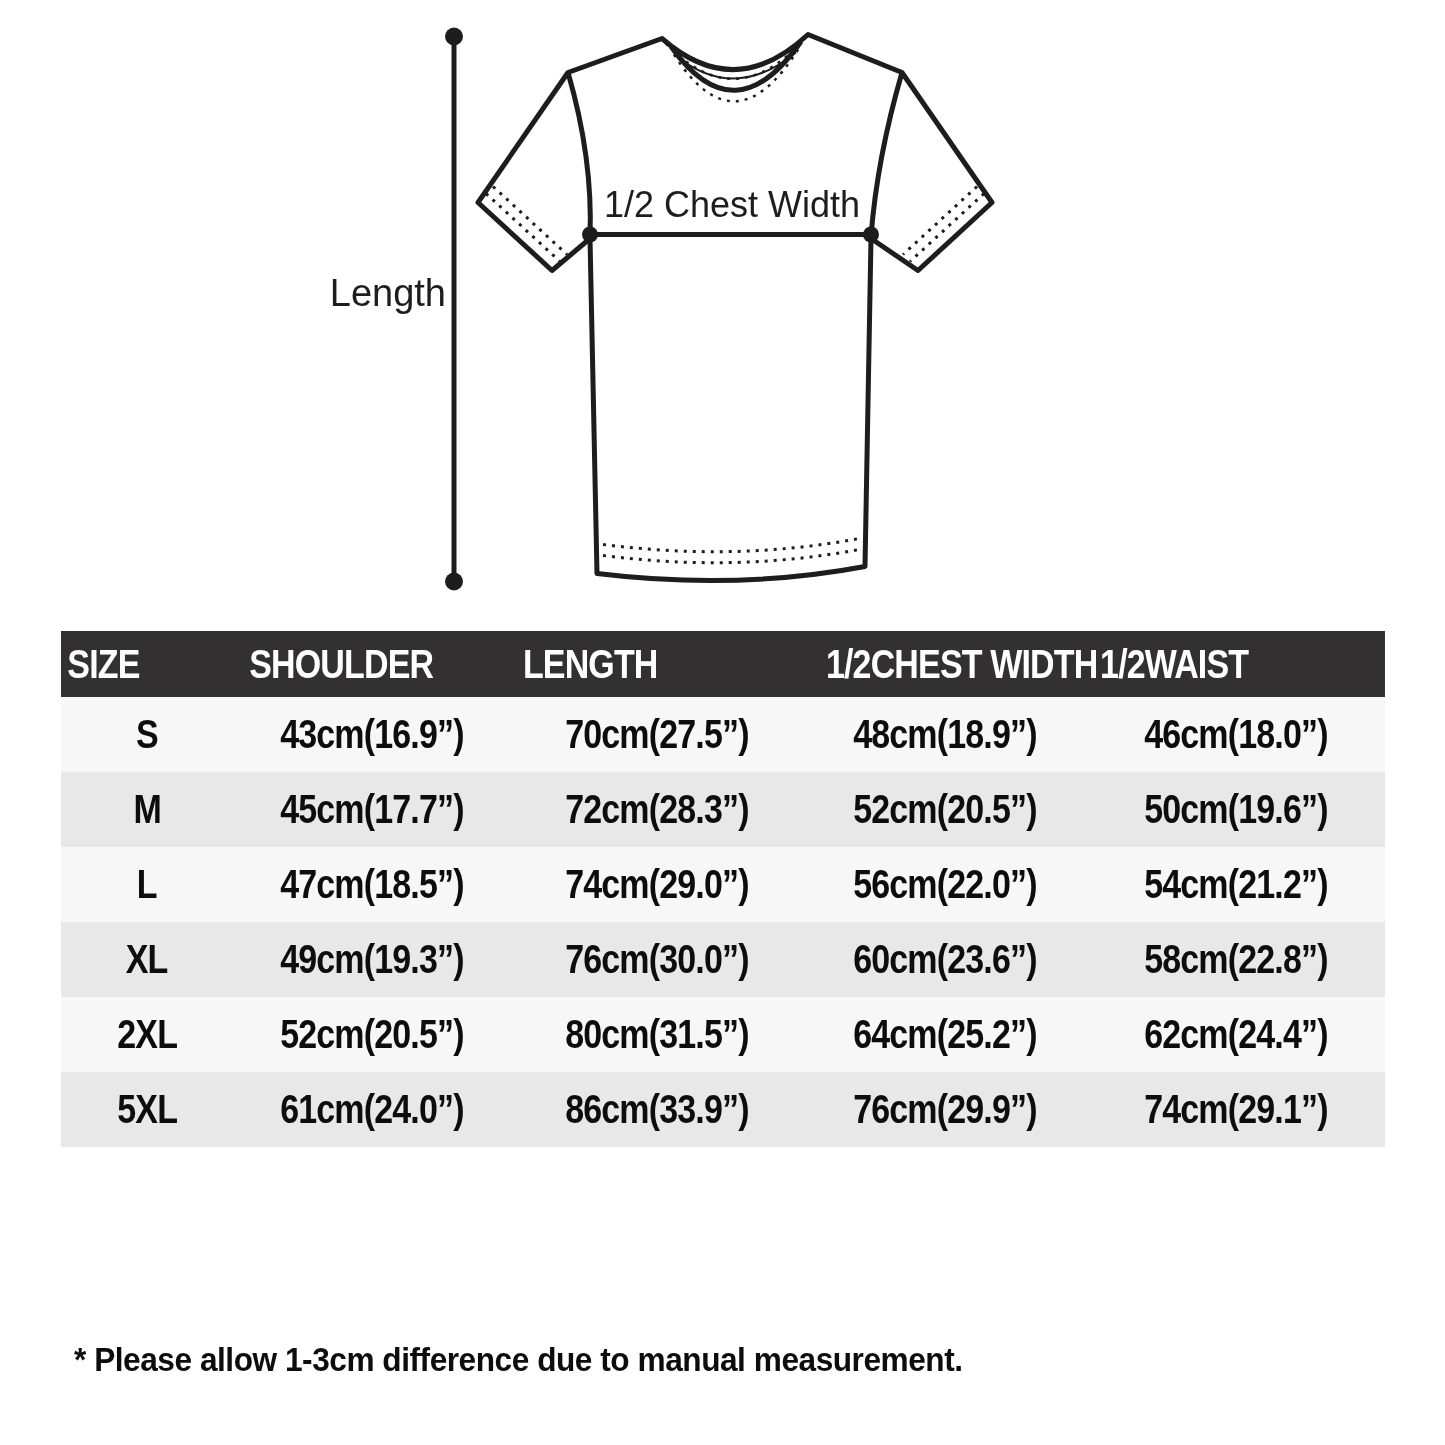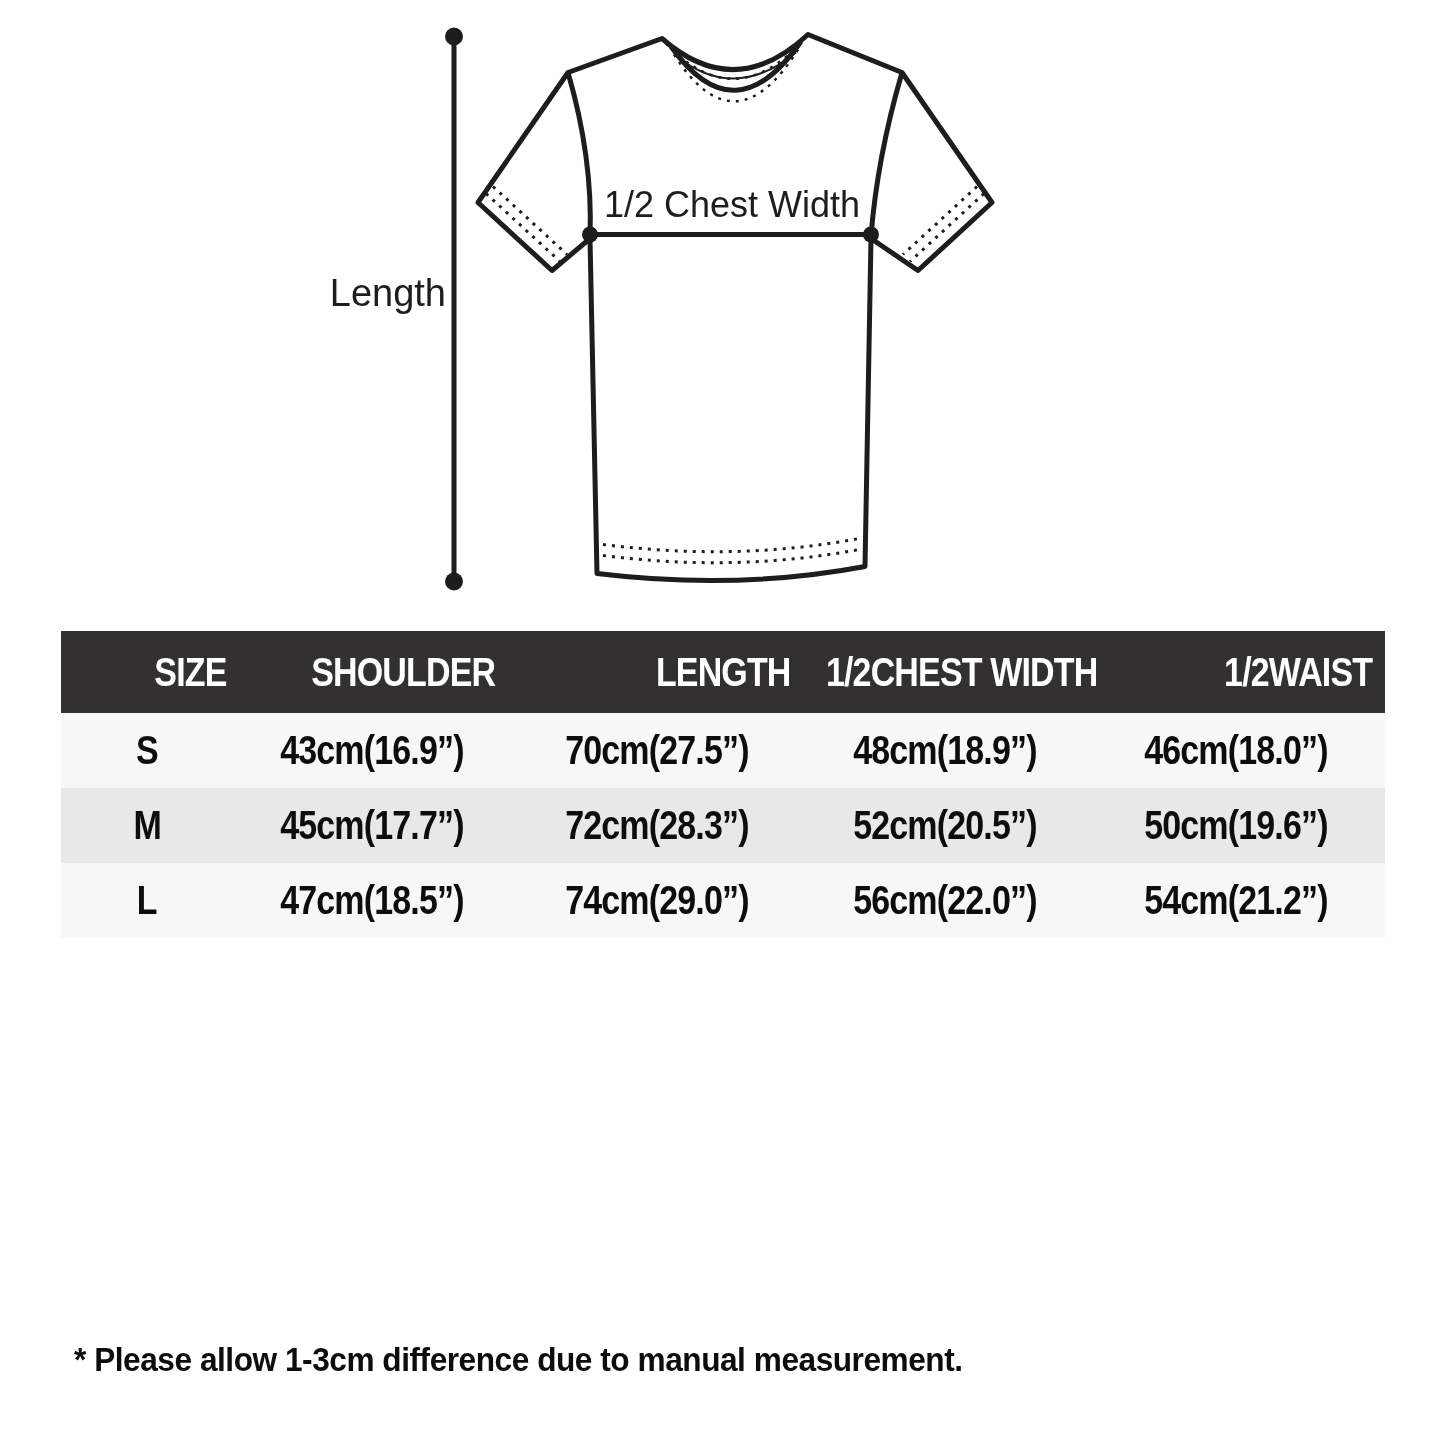"SIZE" table.size-chart th { height: 82px -> 66px; text-align: right -> left }
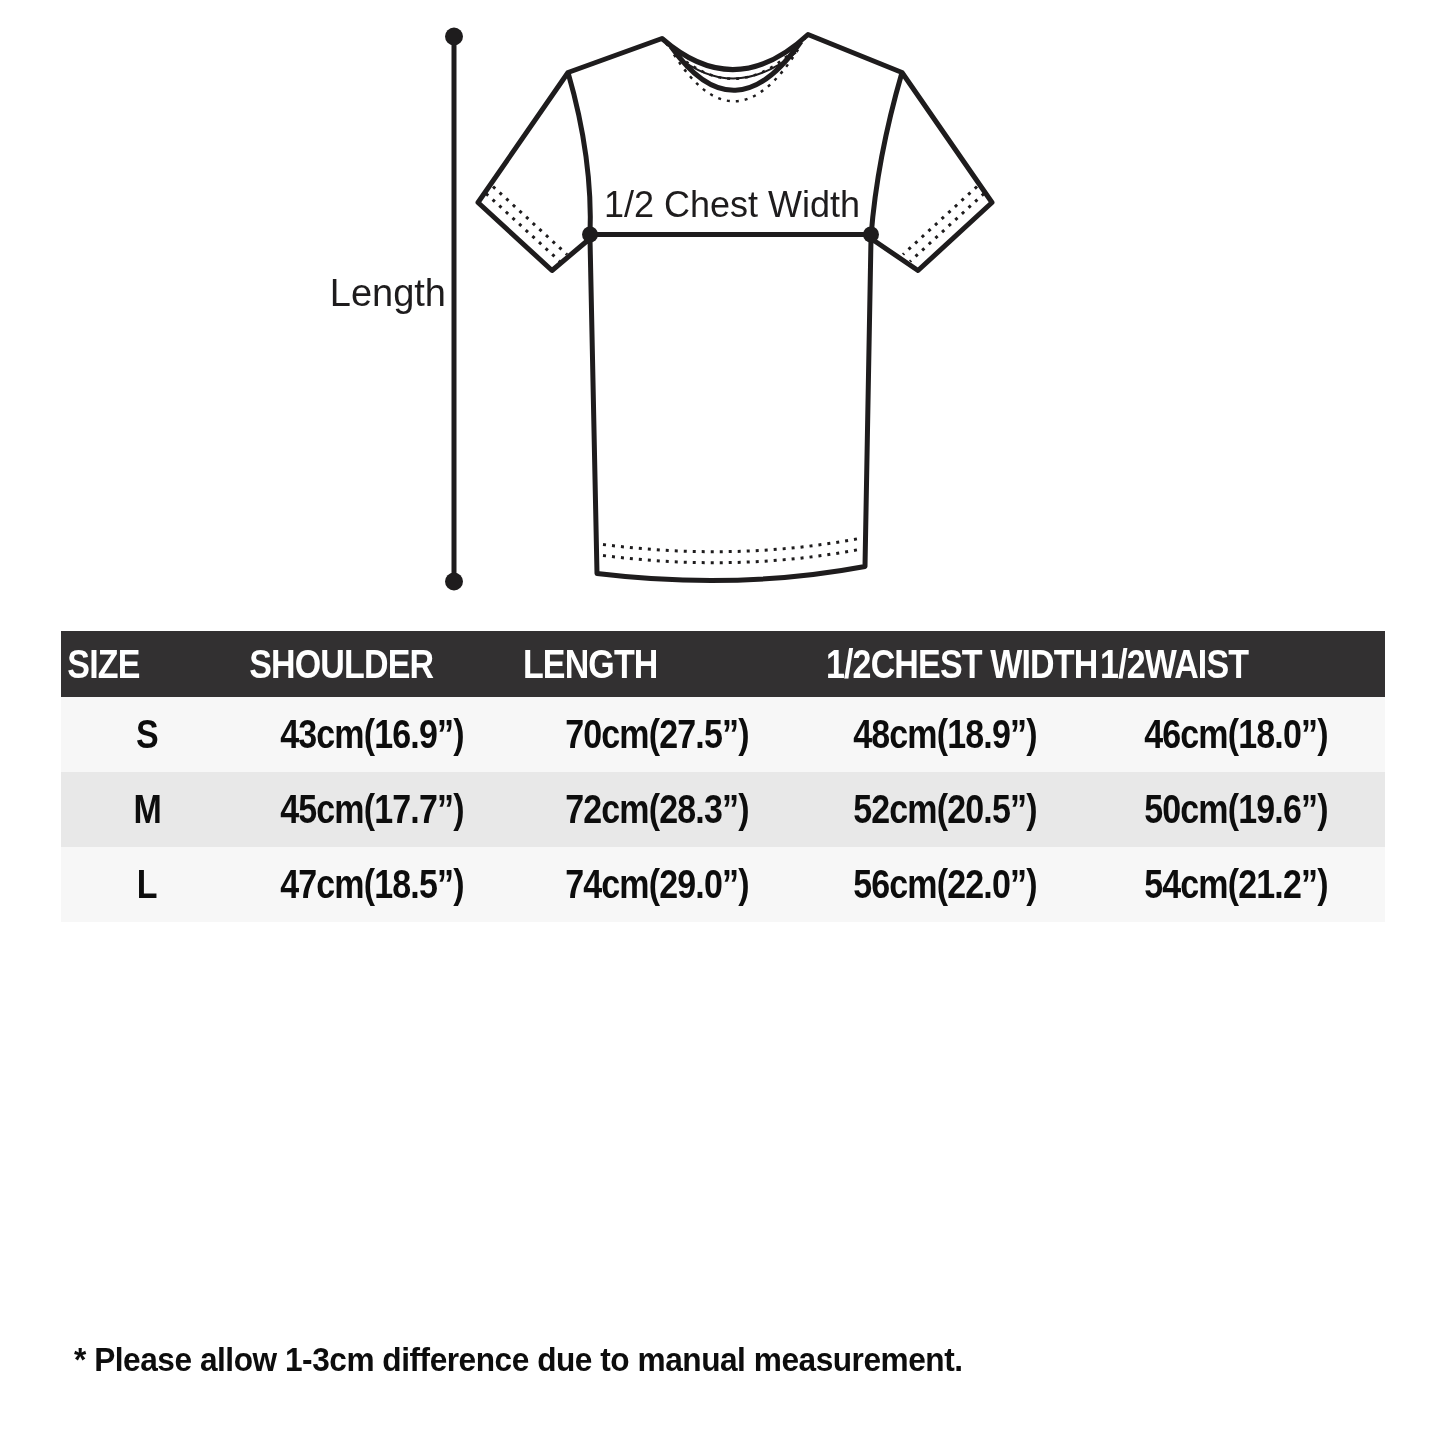"XL" tr { html: none -> <tr> <td><span>XL</span></td> <td><span>49cm(19.3”)</span></td> <td><span>76cm(30.0”)</span></td> <td><span>60cm(23.6”)</span></td> <td><span>58cm(22.8”)</span></td> </tr> }
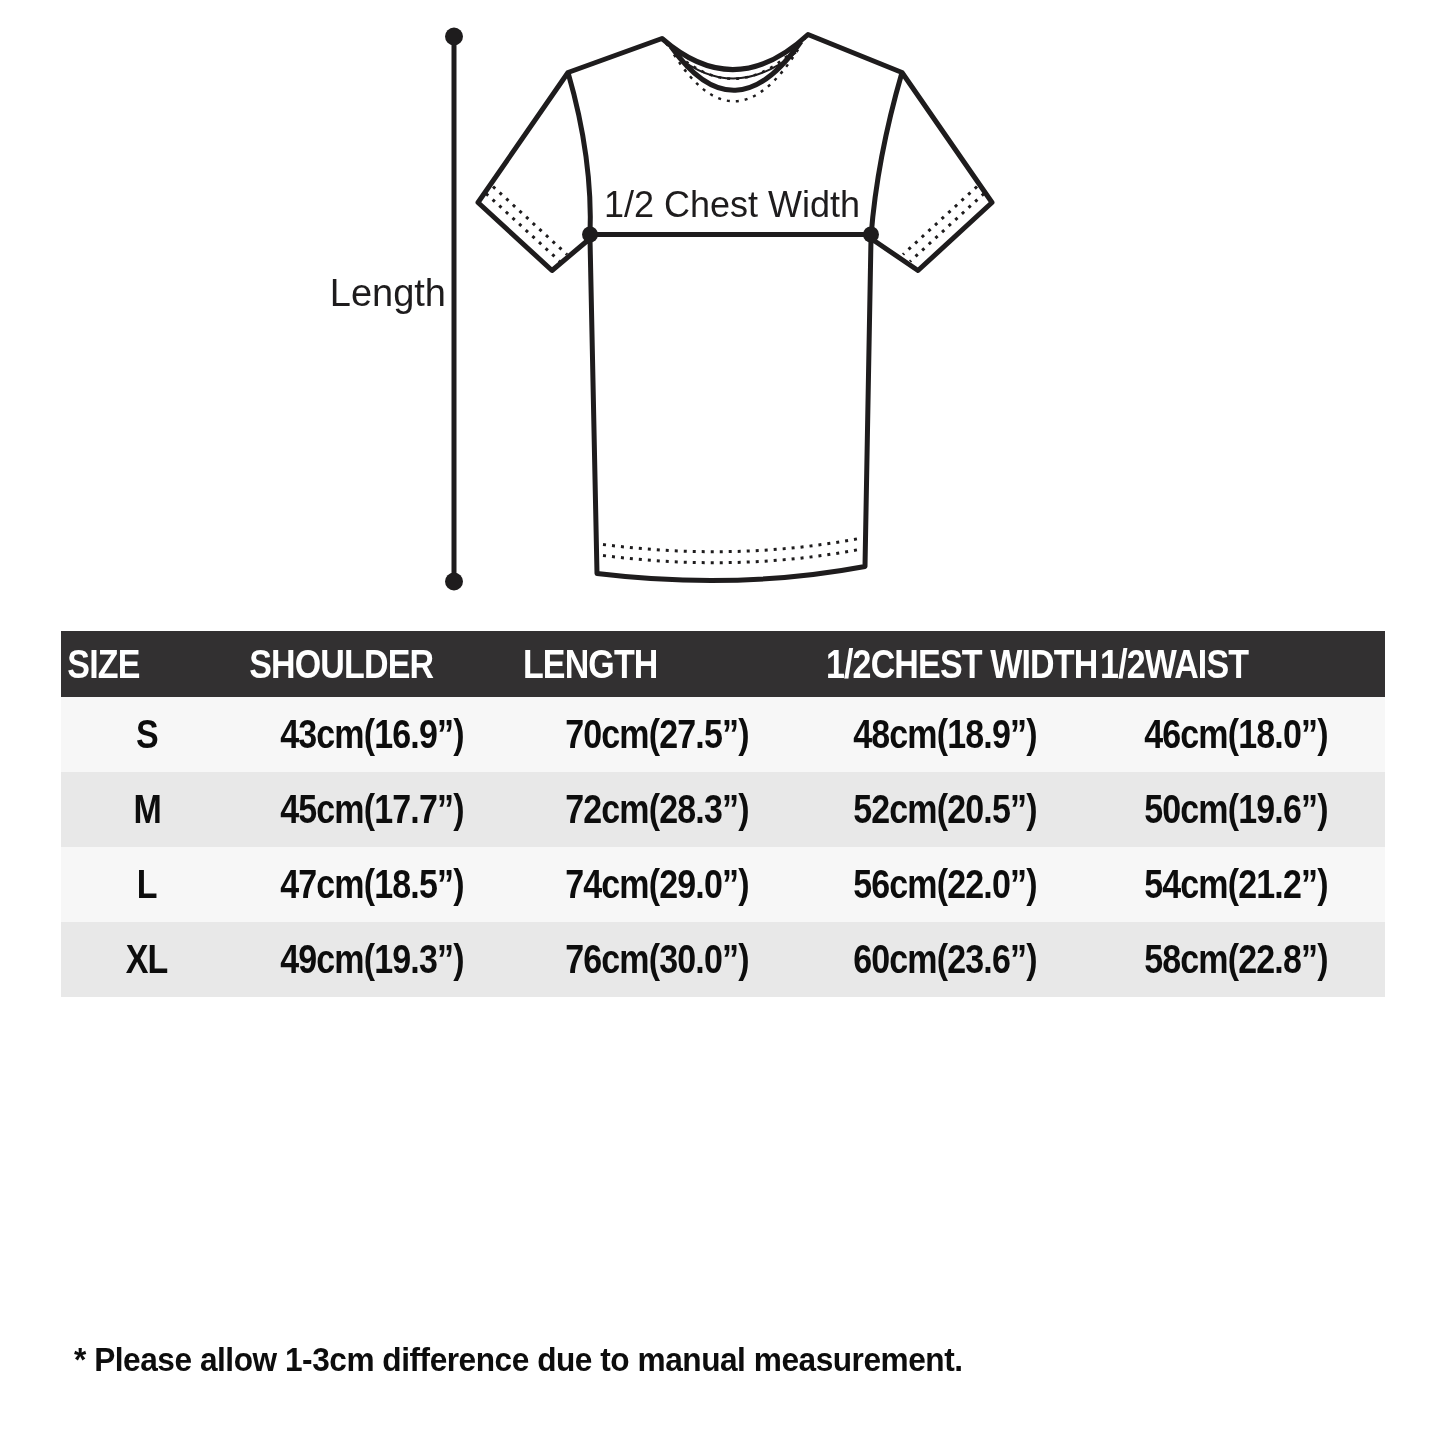"2XL" tr { html: none -> <tr> <td><span>2XL</span></td> <td><span>52cm(20.5”)</span></td> <td><span>80cm(31.5”)</span></td> <td><span>64cm(25.2”)</span></td> <td><span>62cm(24.4”)</span></td> </tr> }
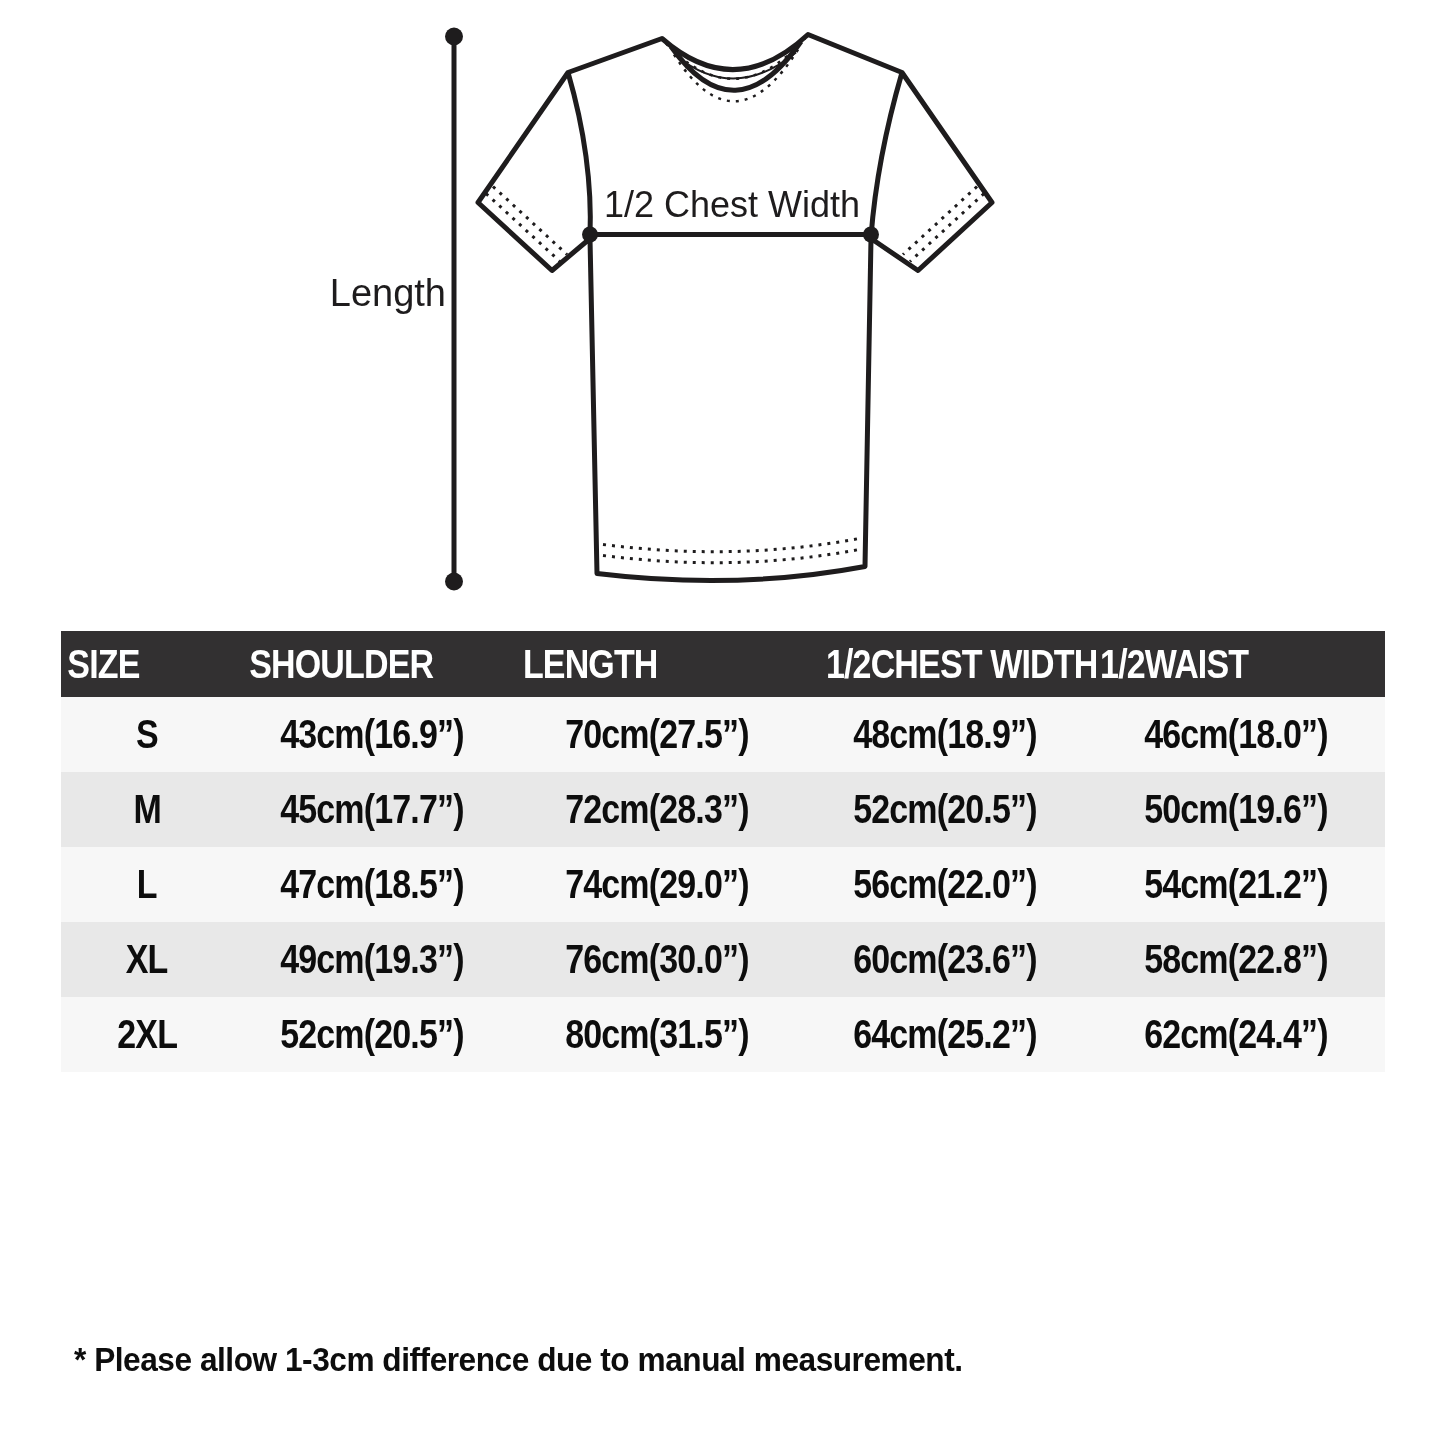"5XL" tr { html: none -> <tr> <td><span>5XL</span></td> <td><span>61cm(24.0”)</span></td> <td><span>86cm(33.9”)</span></td> <td><span>76cm(29.9”)</span></td> <td><span>74cm(29.1”)</span></td> </tr> }
